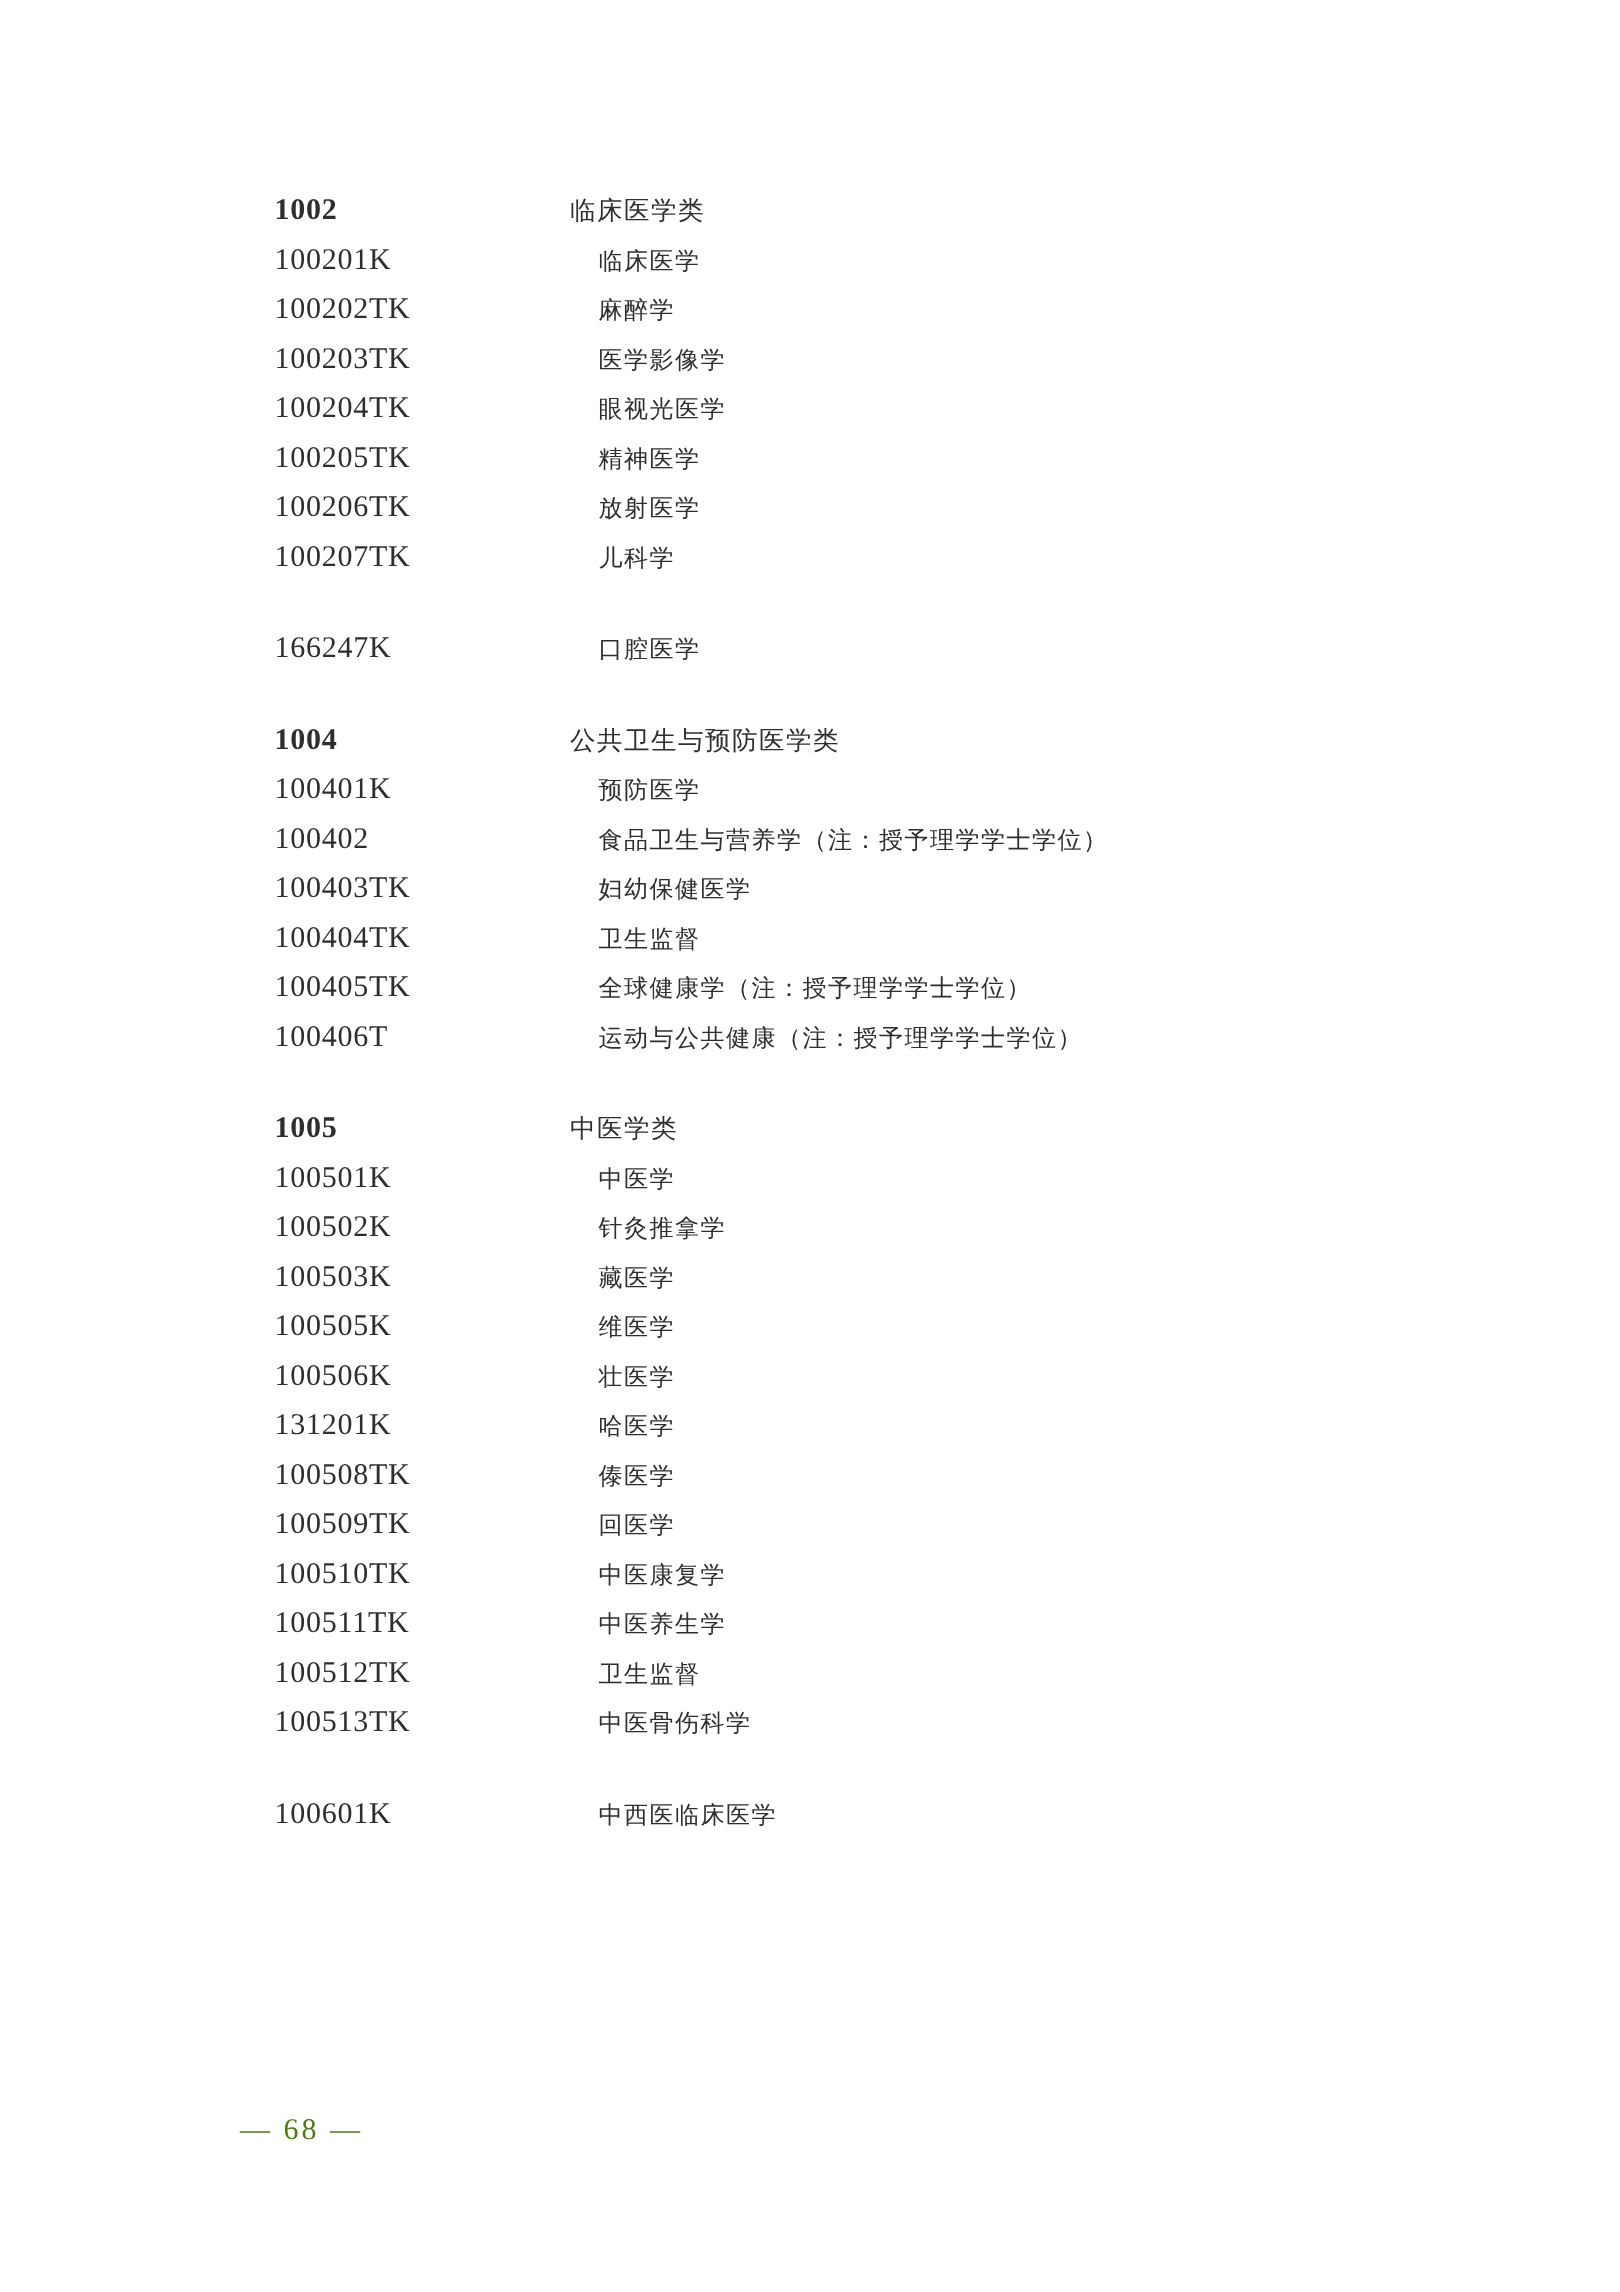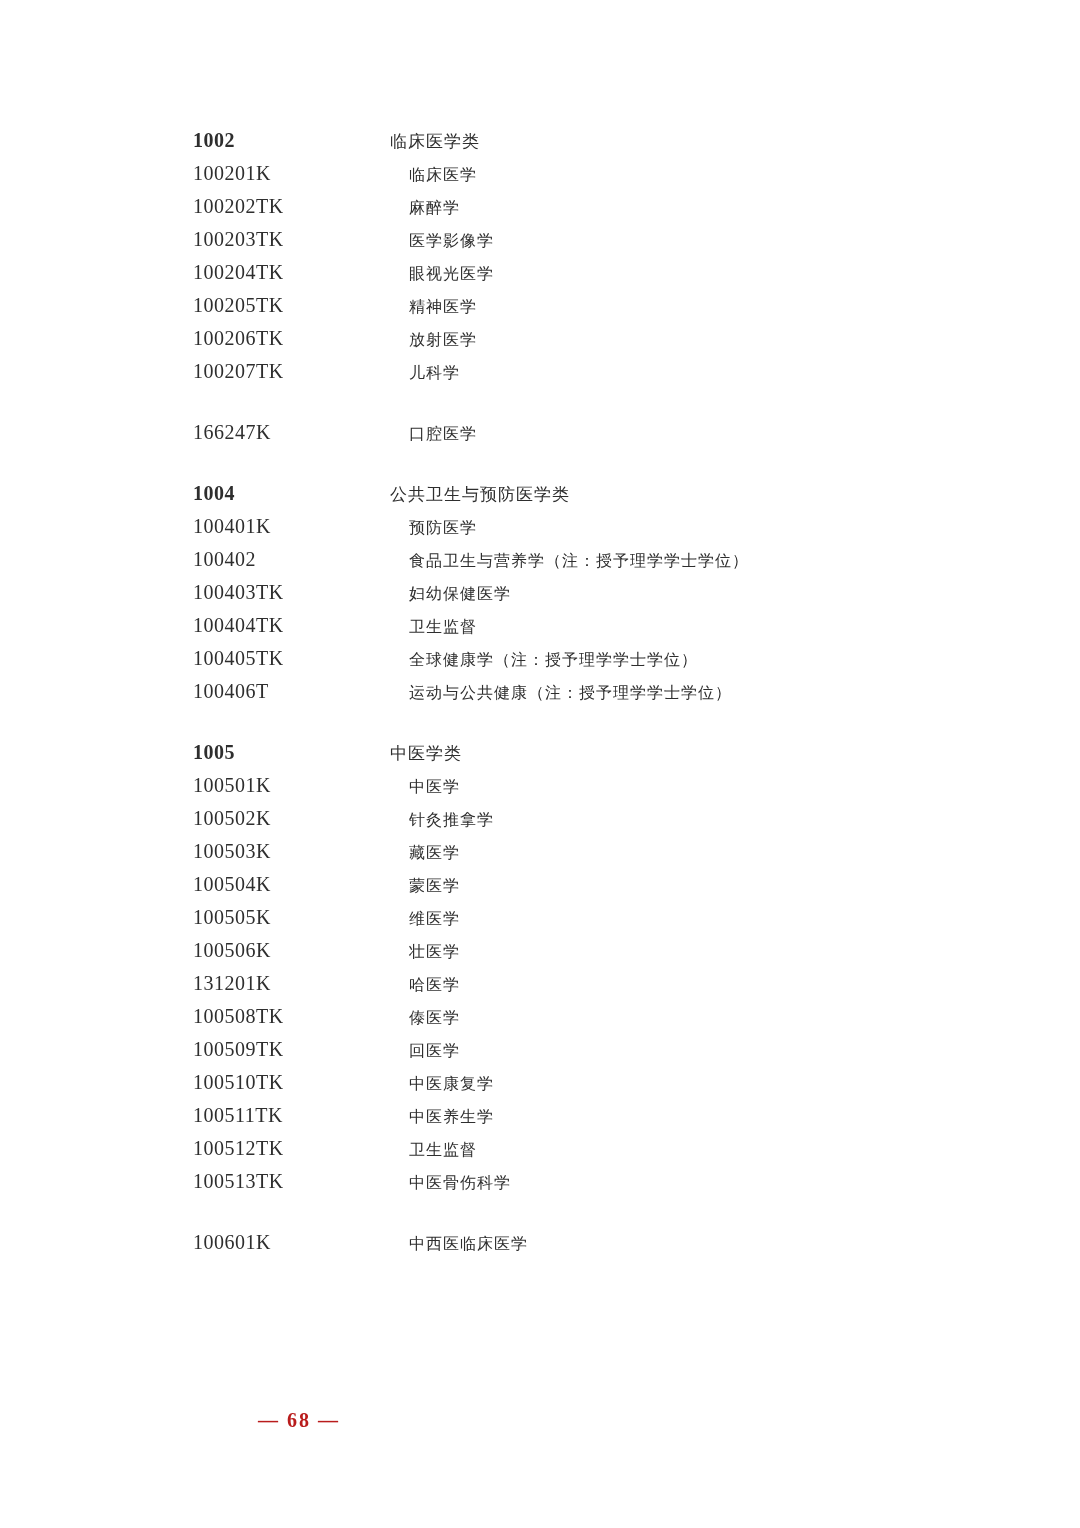"1002" .code-col { margin-left: 10px -> none }
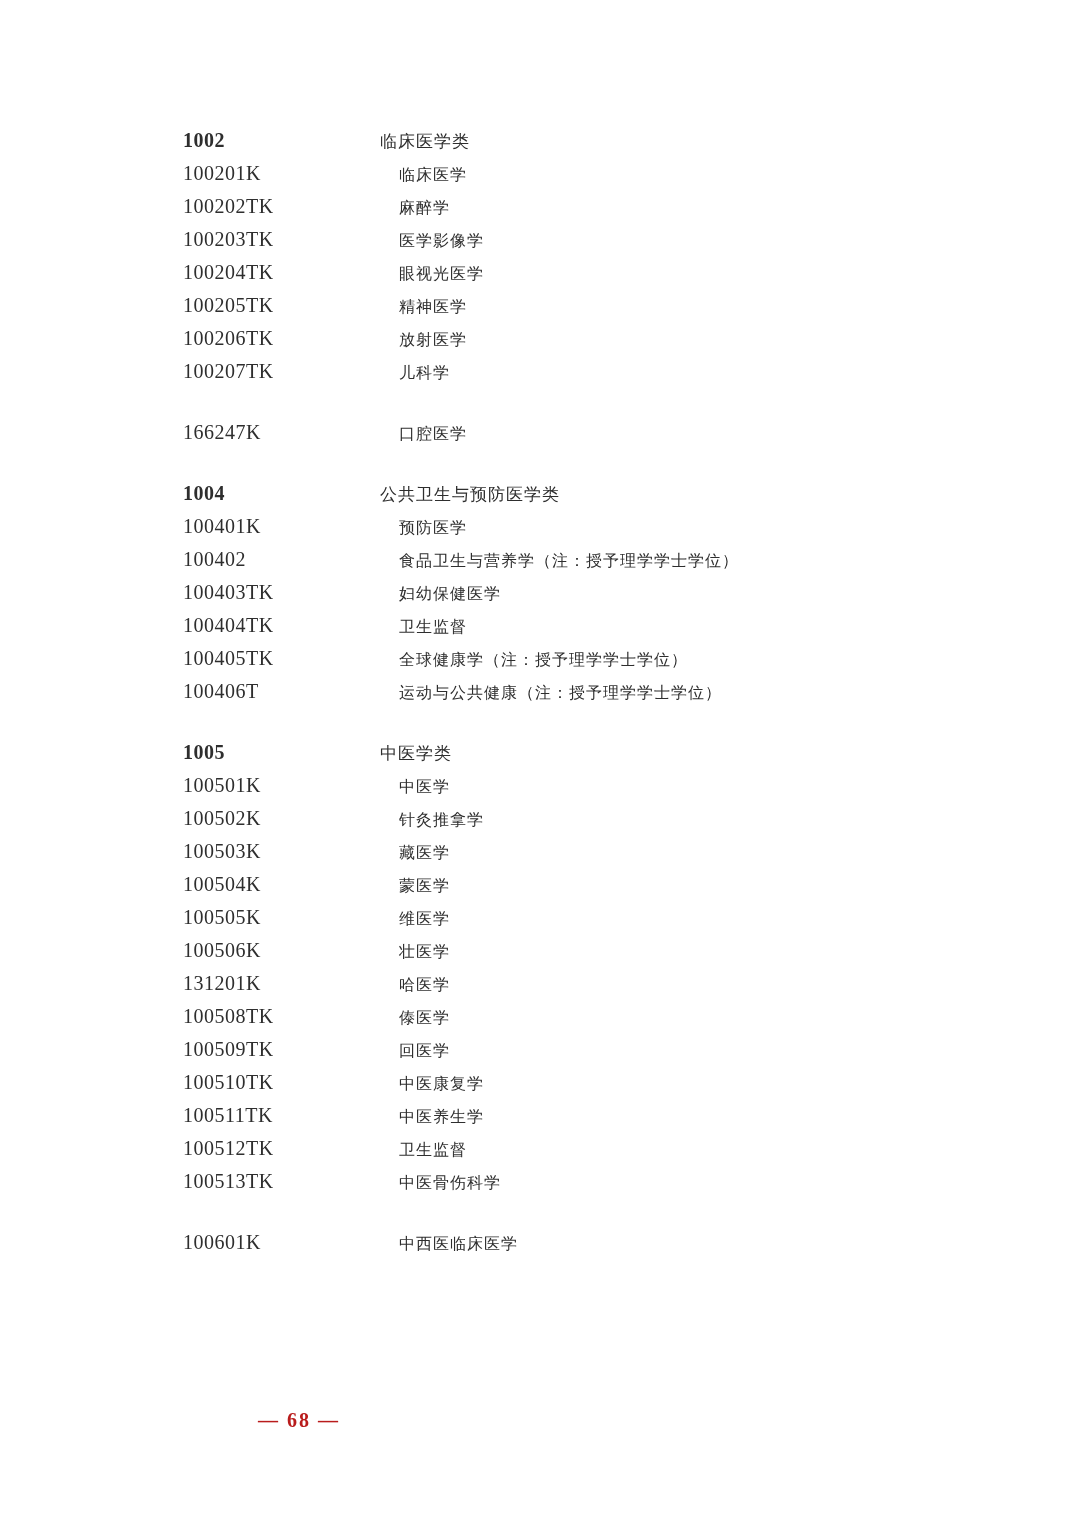"100504K" div.row { html: <div> <span>100504K</span> <span>蒙医学</span> </div> -> none }
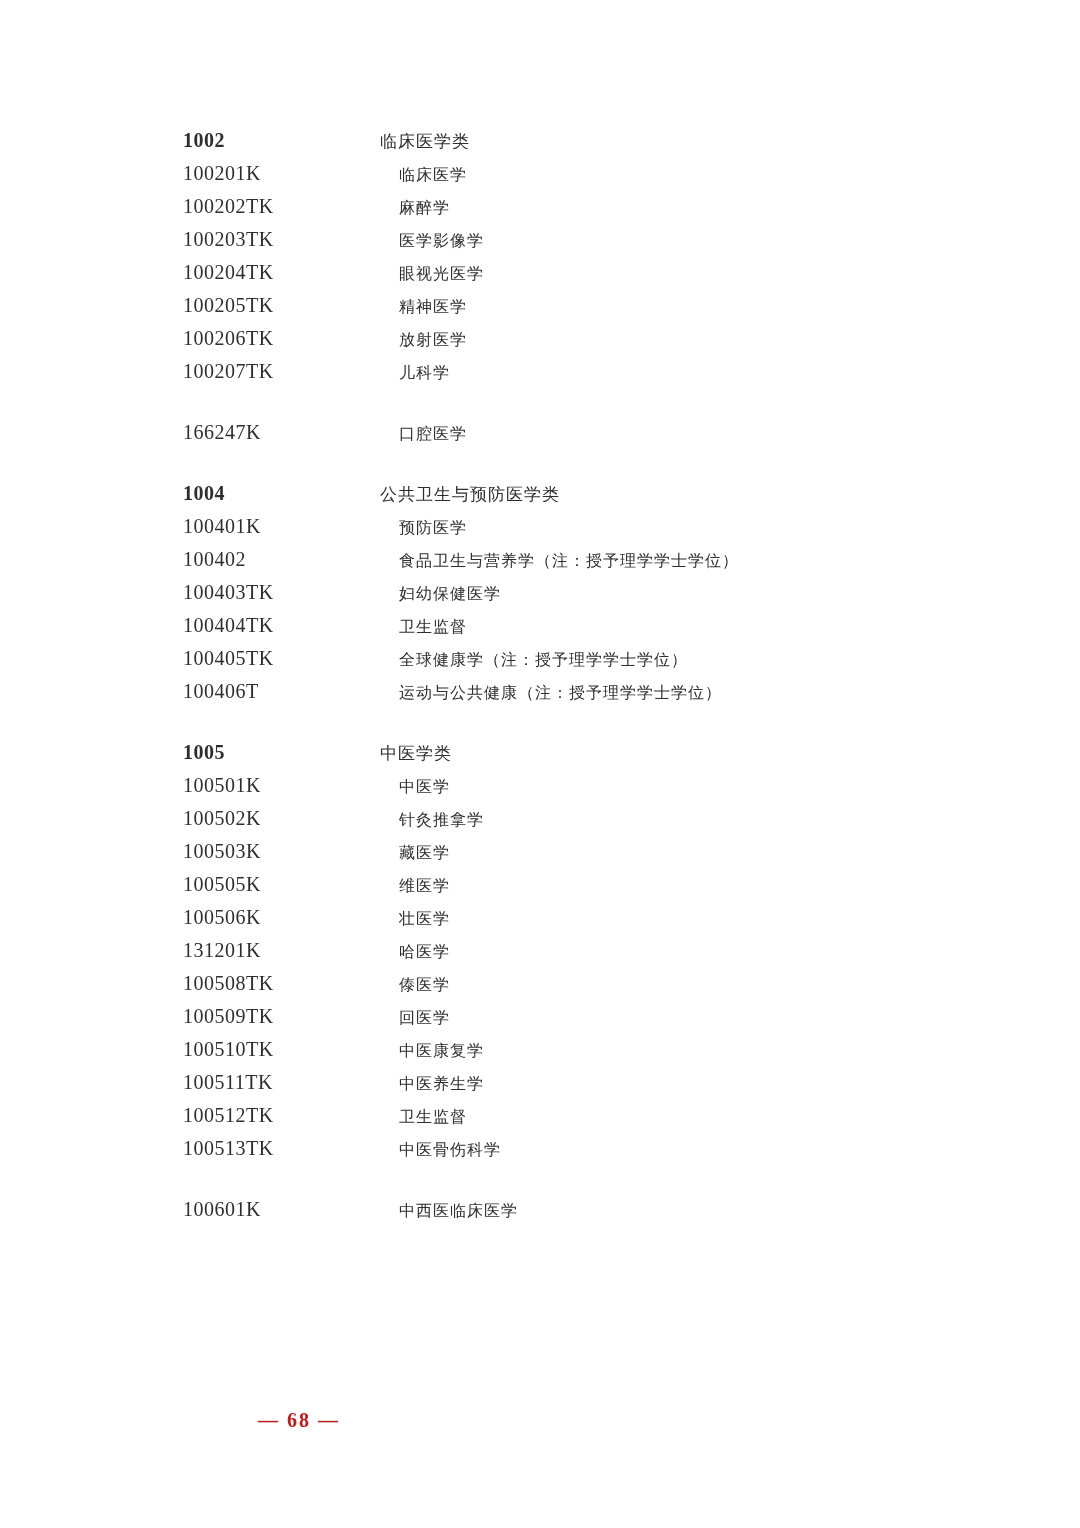"— 68 —" .footer { color: #b91c1c -> #4d7c0f; font-weight: bold -> none; text-align: right -> left }
